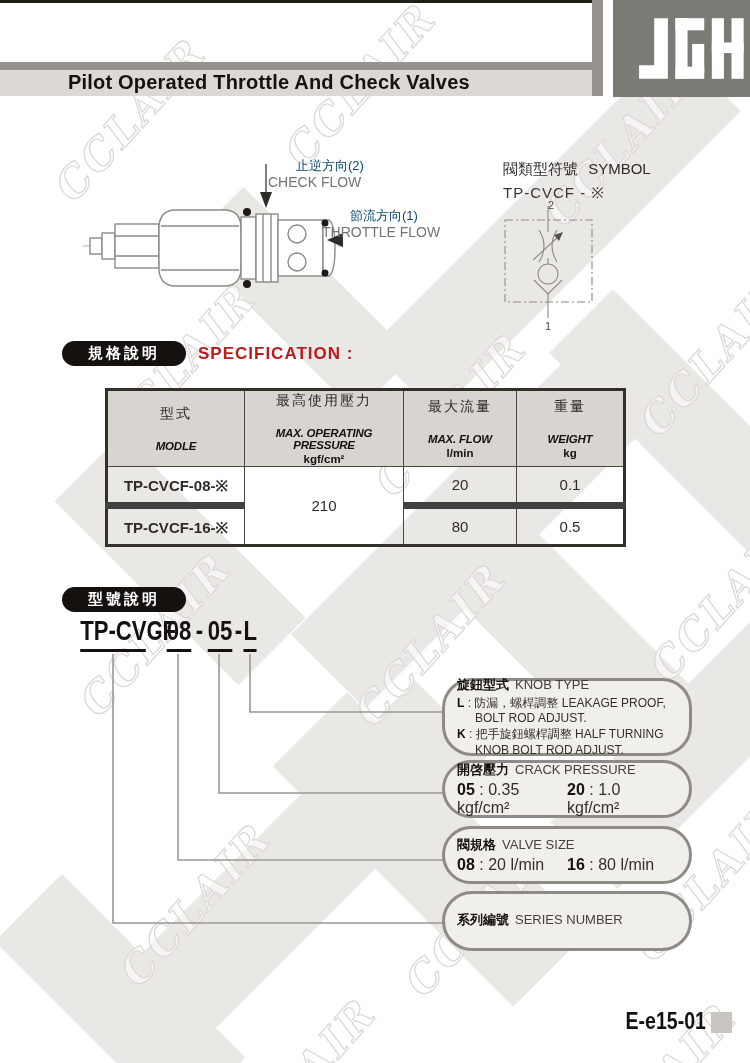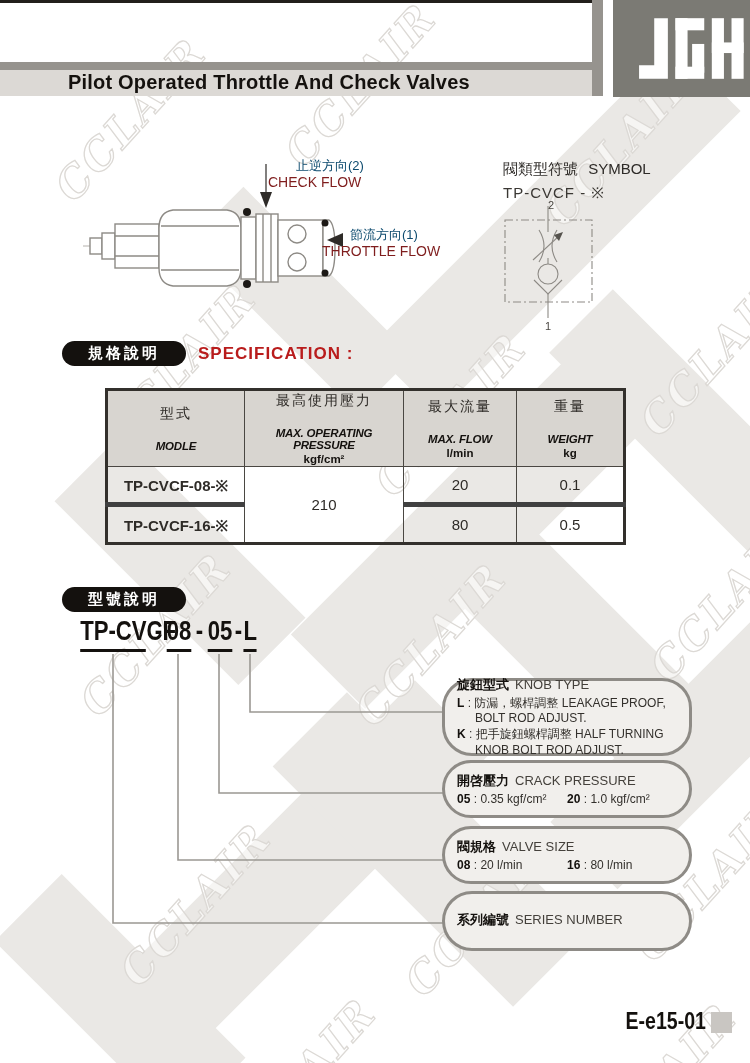"CHECK FLOW" .lbl .en { color: #7f1d1d -> #737373 }
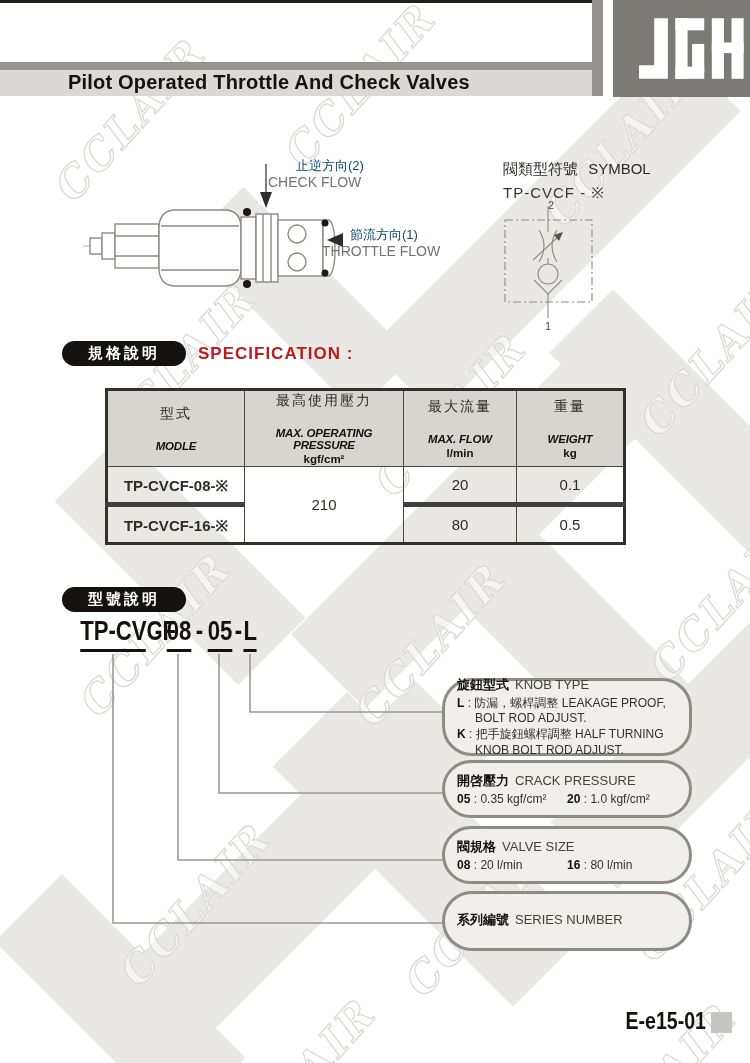"節流方向(1)" div.lbl { top: 228px -> 209px }
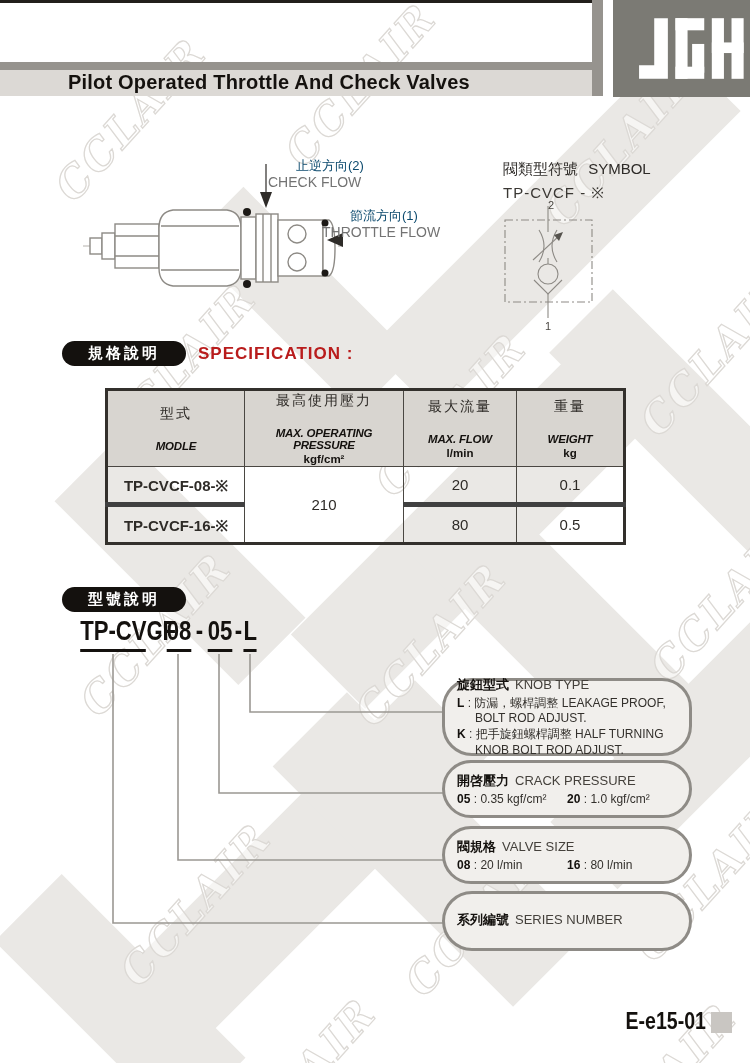"TP-CVCF-08-※" table.spec tbody tr.r1 td { border-bottom: 5px solid #404040 -> 7px solid #404040 }
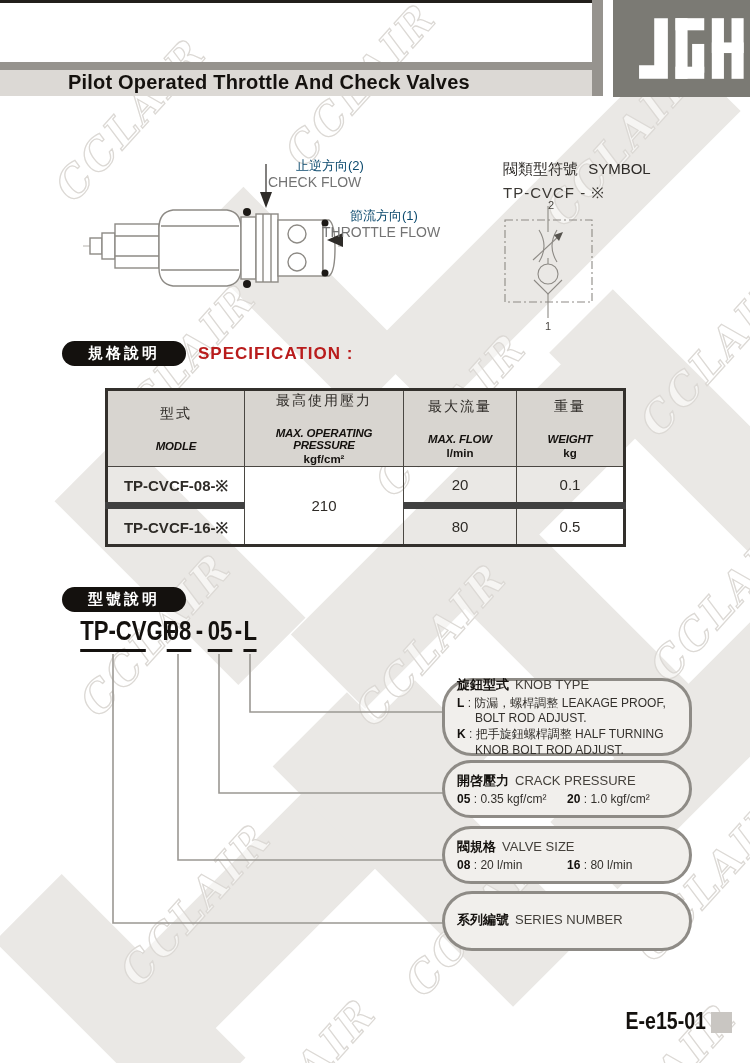"05 : 0.35 kgf/cm²" .optrow { font-size: 12px -> 16px }
